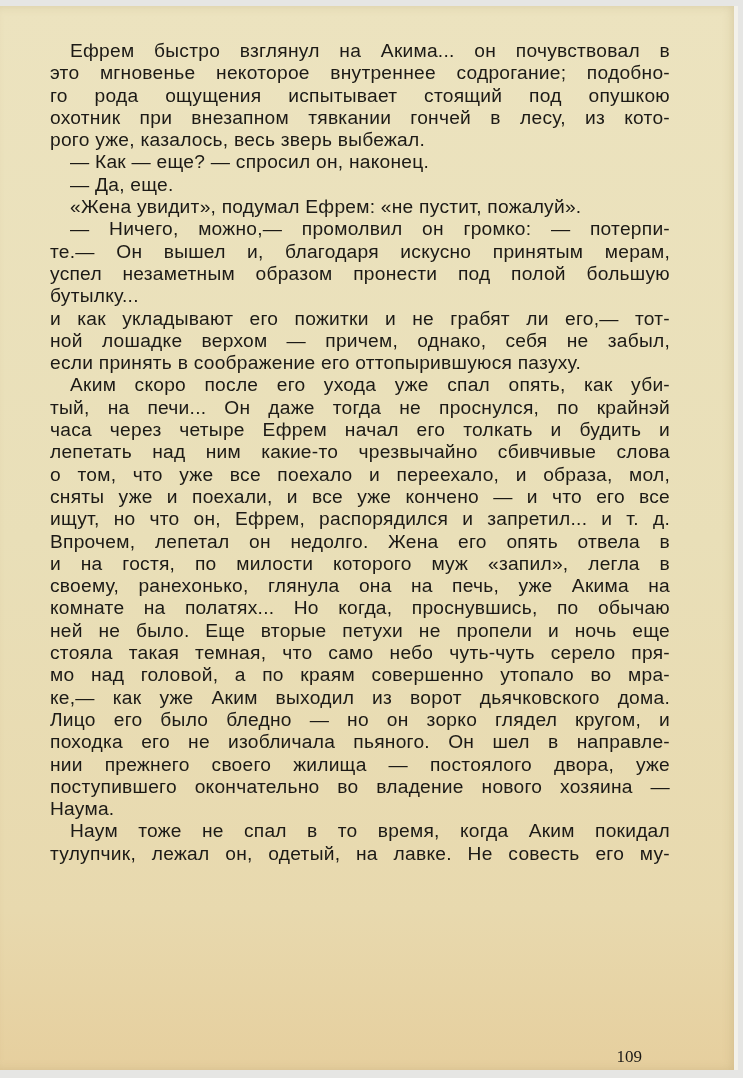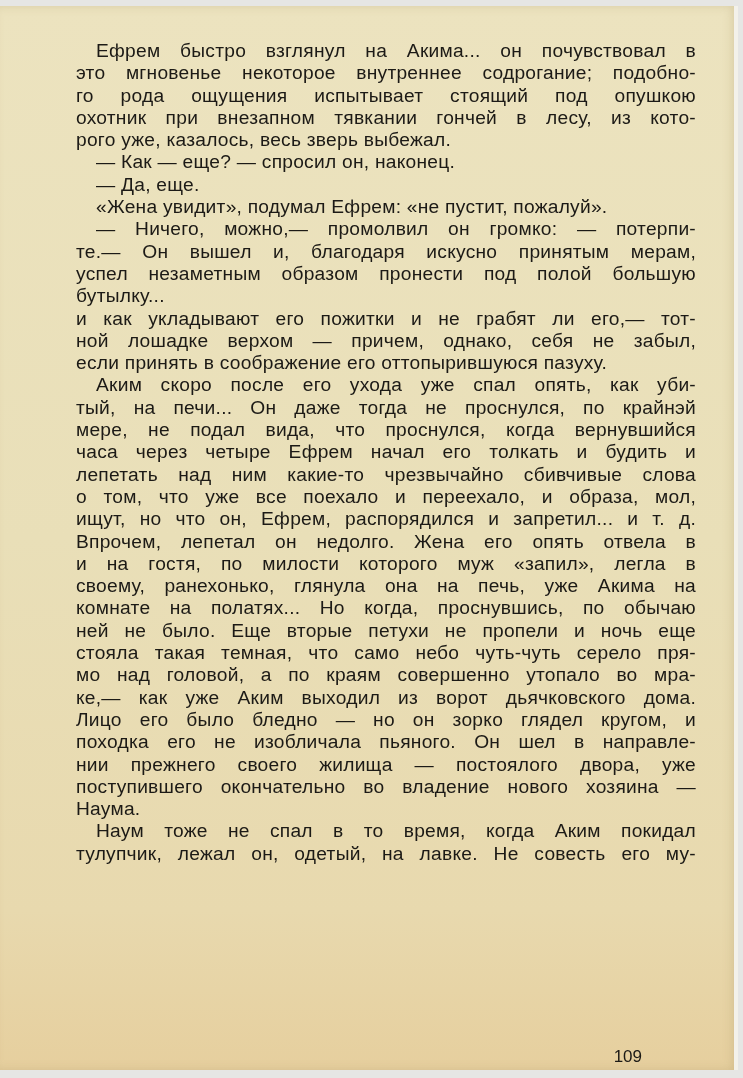"Ефрем быстро взглянул на Акима..." .text { margin-left: 26px -> none }
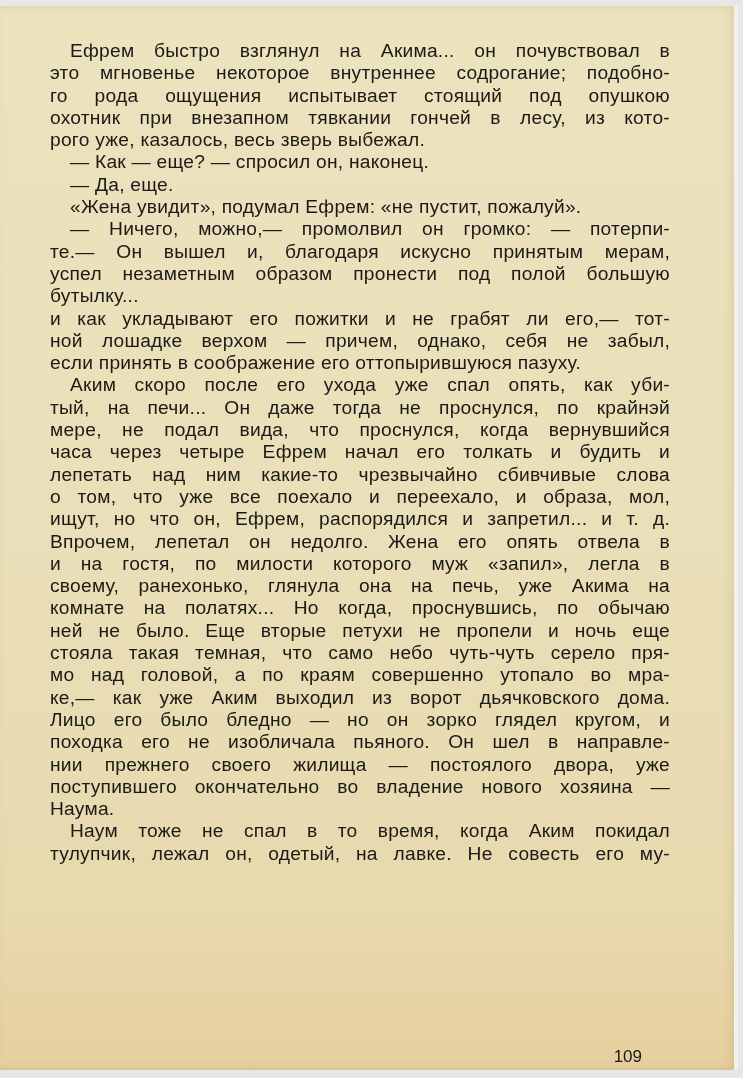"мере, не подал вида, что" span.line { html: <span>мере, не подал вида, что проснулся, когда вернувшийся</span> -> none }
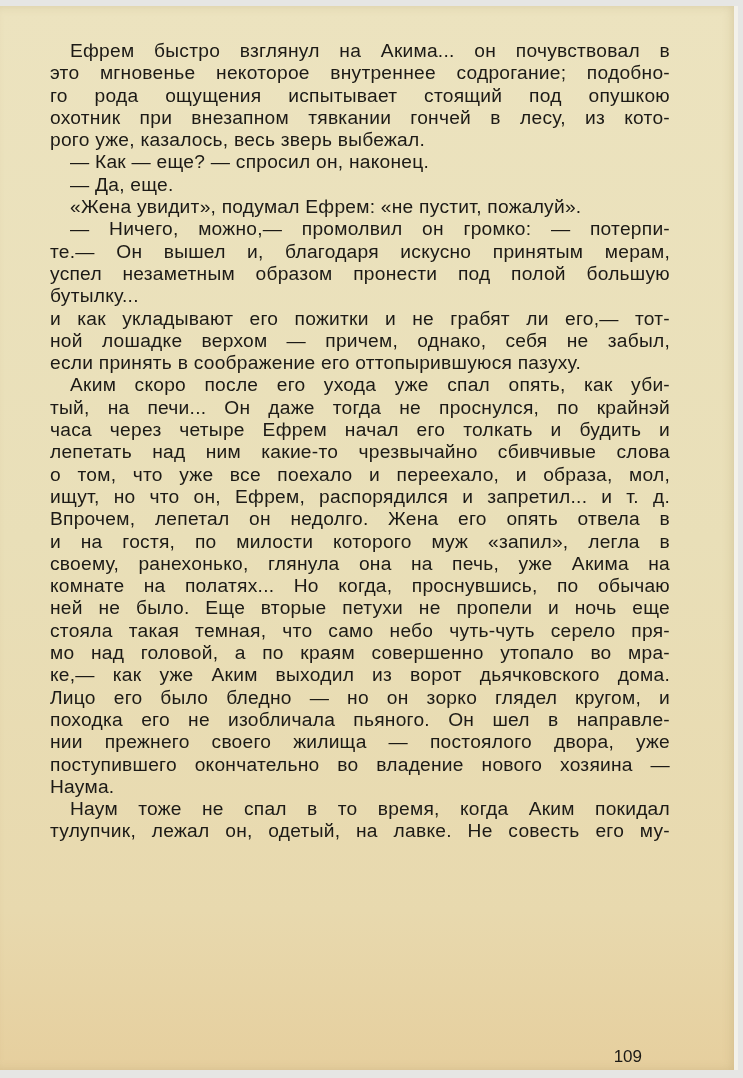"сняты уже и поехали, и" span.line { html: none -> <span>сняты уже и поехали, и все уже кончено — и что его все</span> }
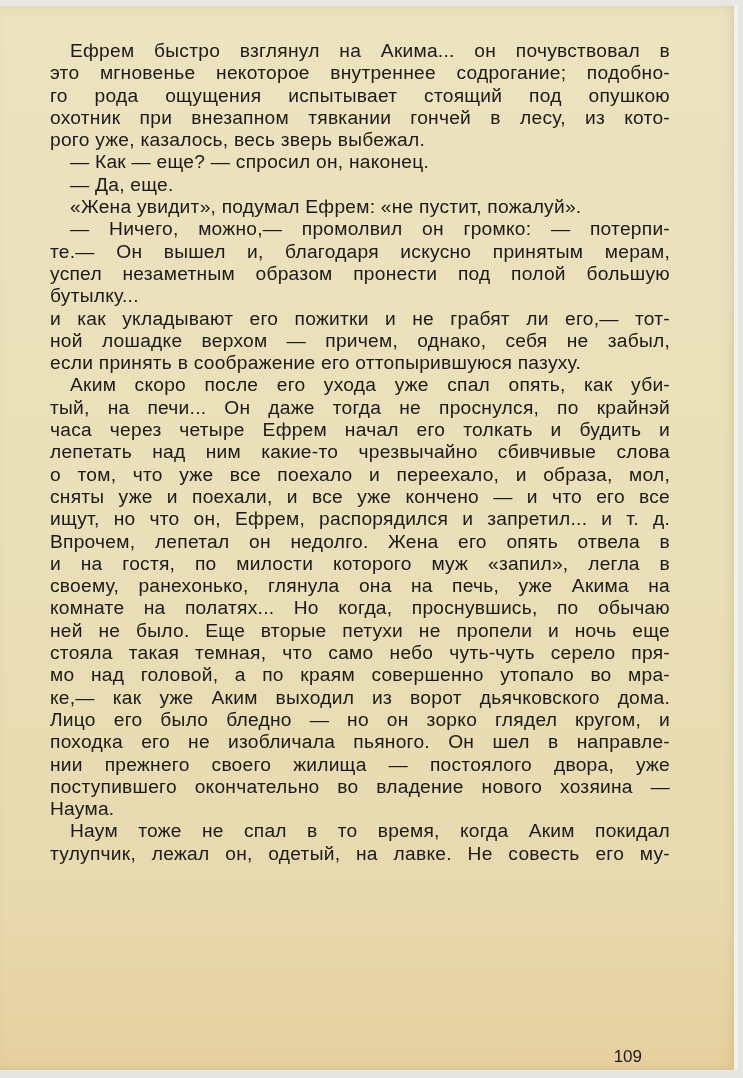"109" .page-number { font-family: Liberation Sans, sans-serif -> Liberation Serif, serif }
